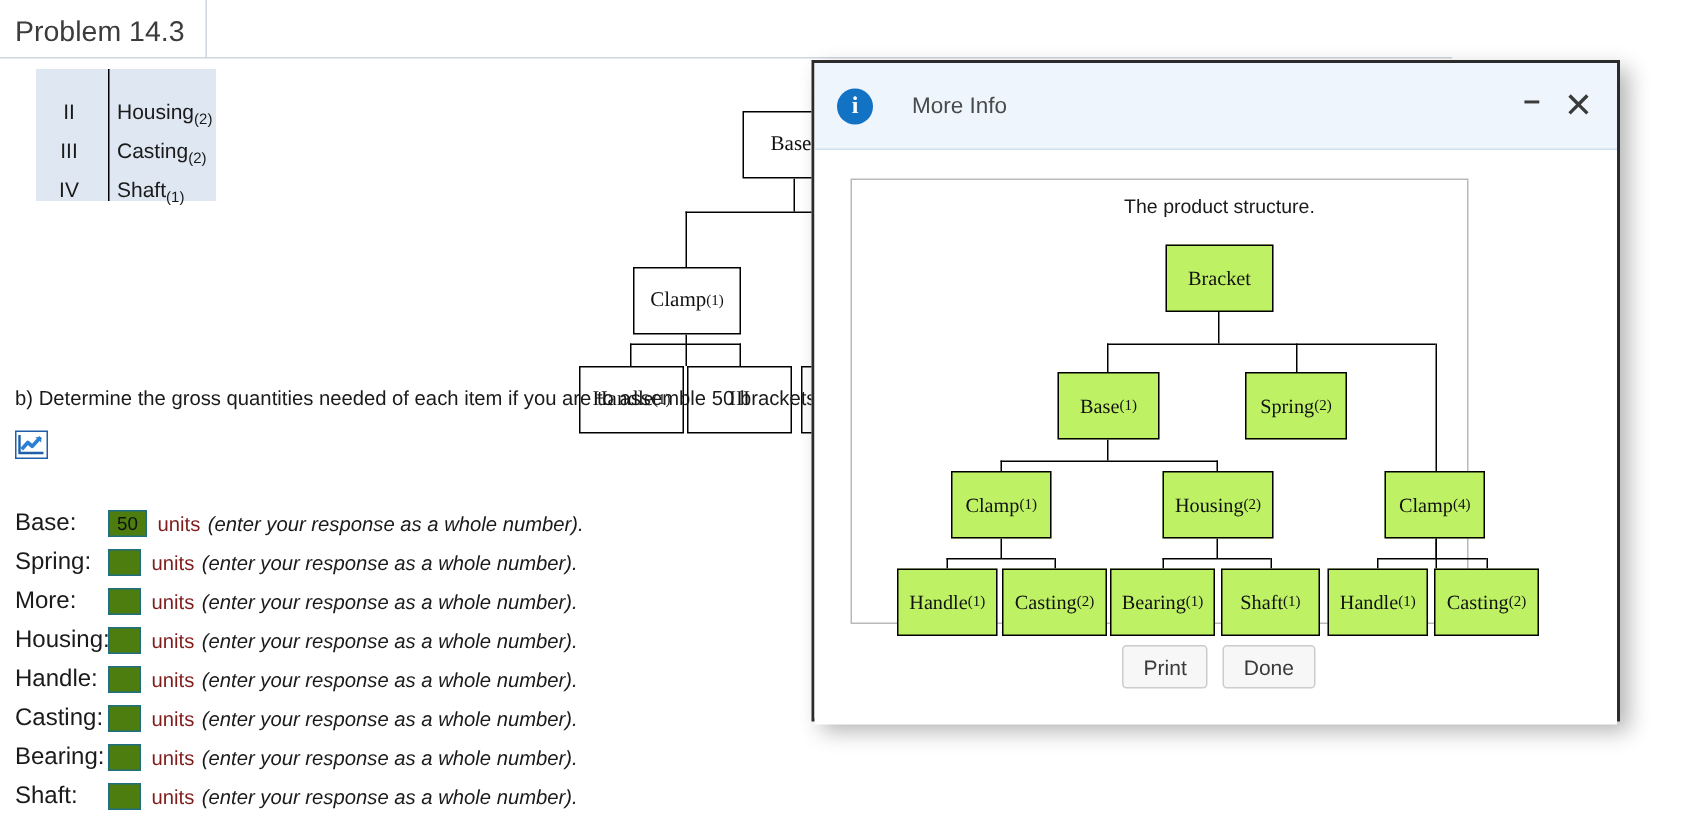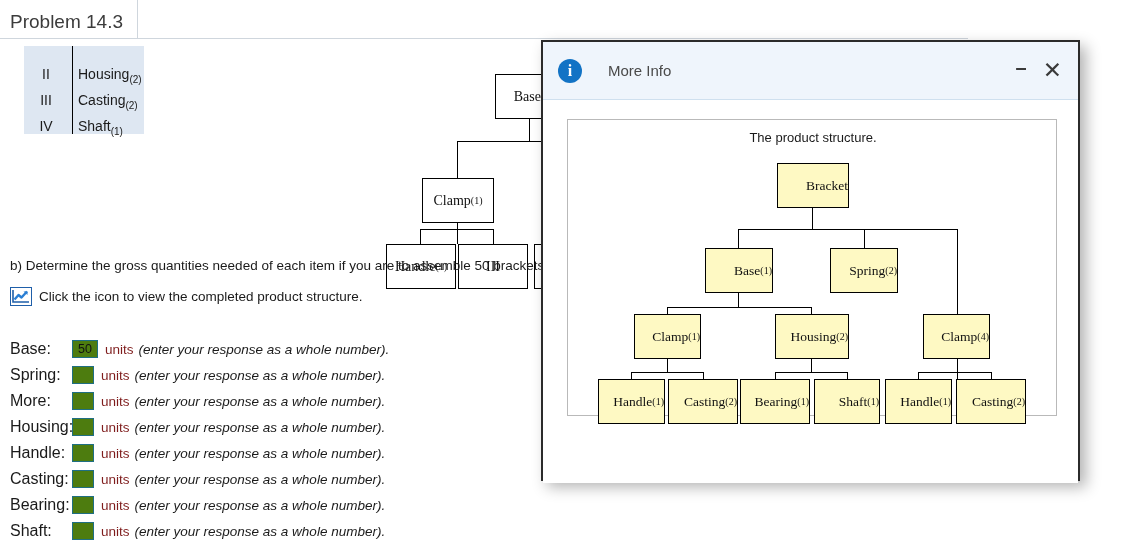"The product structure." #panel { width: 490px -> 412px }
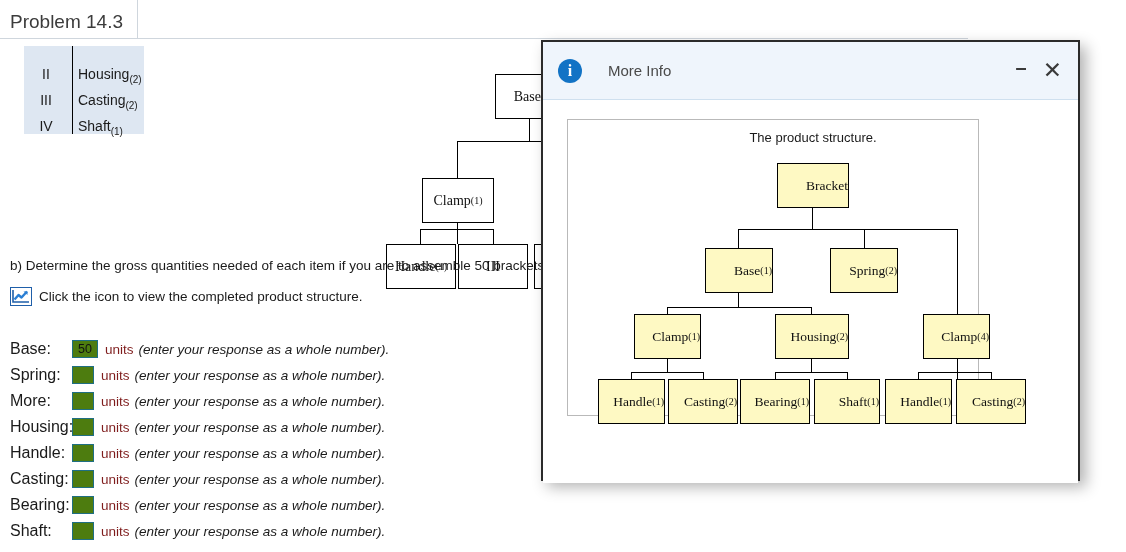"Bracket" #tree .nd { background: #fef9c3 -> #bef264; justify-content: flex-end -> center }
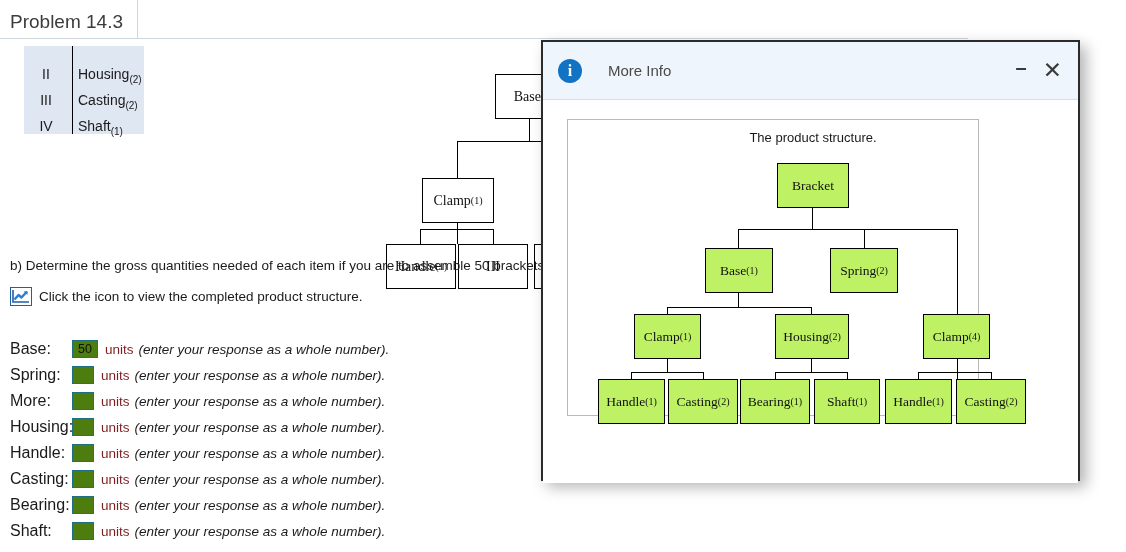"Click the icon to view" span.itext { html: <span>Click the icon to view the completed product structure.</span> -> none }
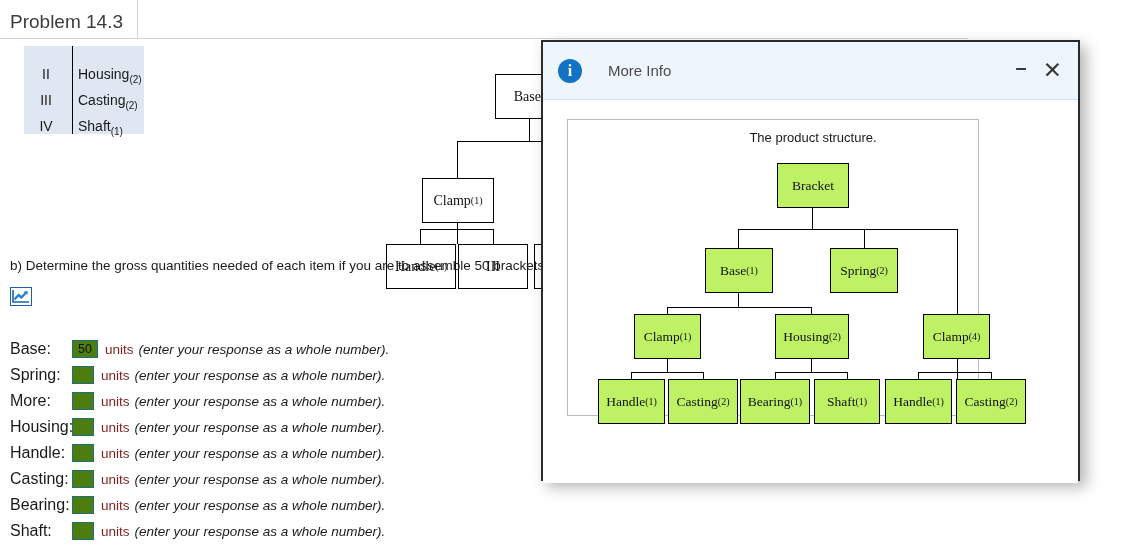"Print" div { html: none -> <div> <div>Print</div> <div>Done</div> </div> }
